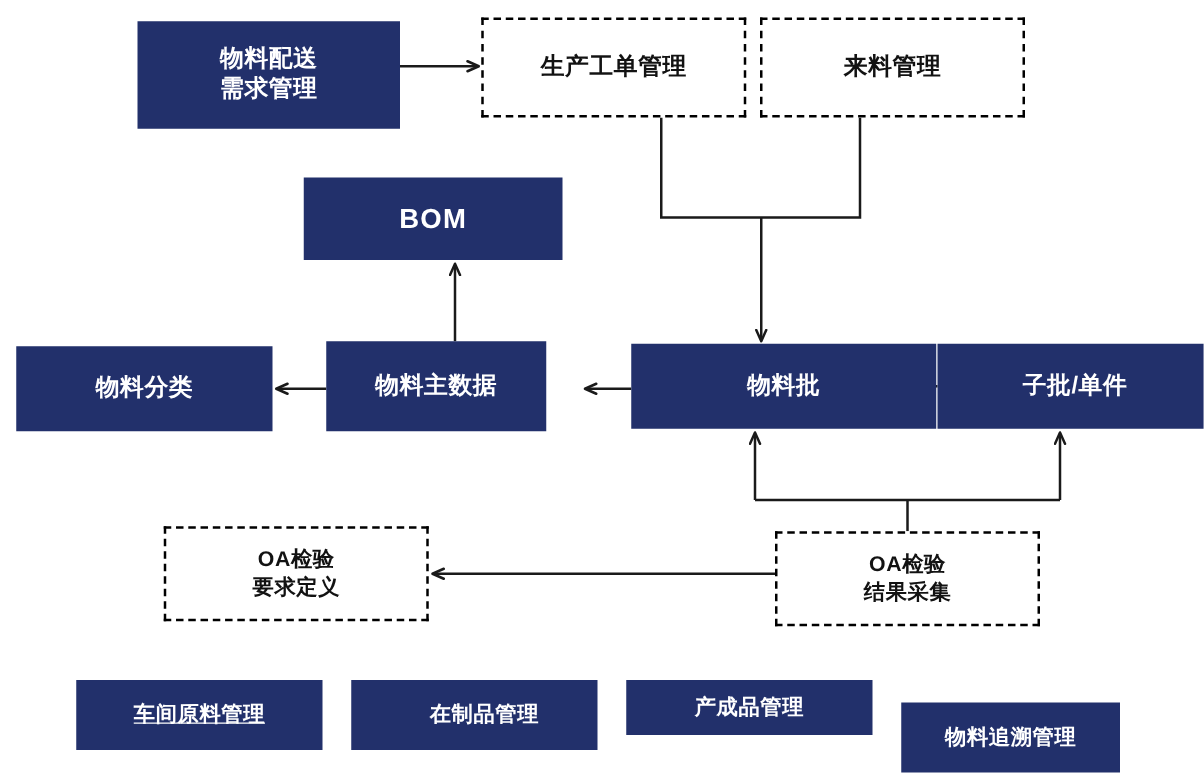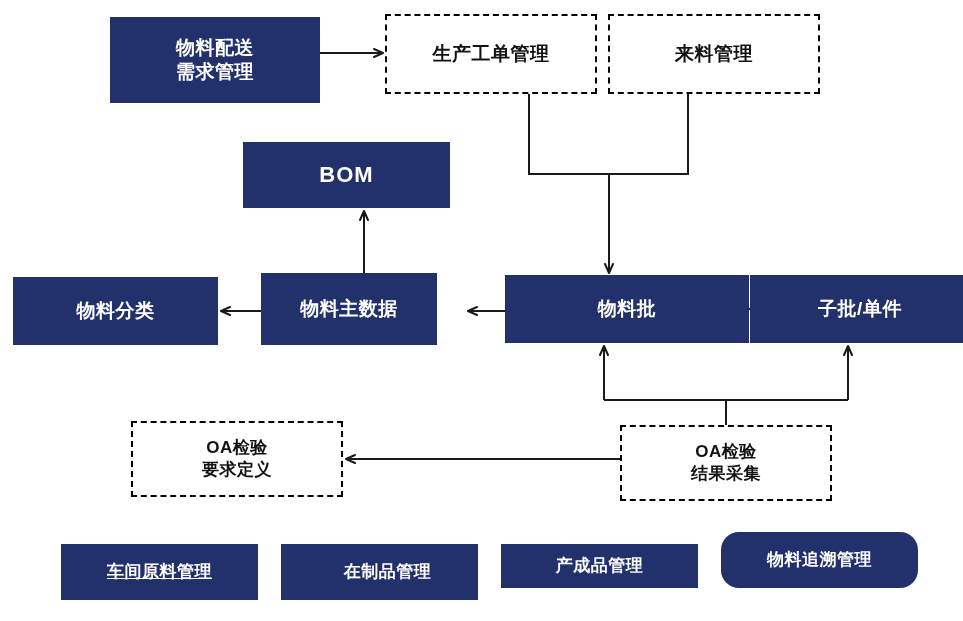"物料追溯管理" div.node { border-radius: 18px -> none; top: 532px -> 562px; width: 197px -> 175px }
